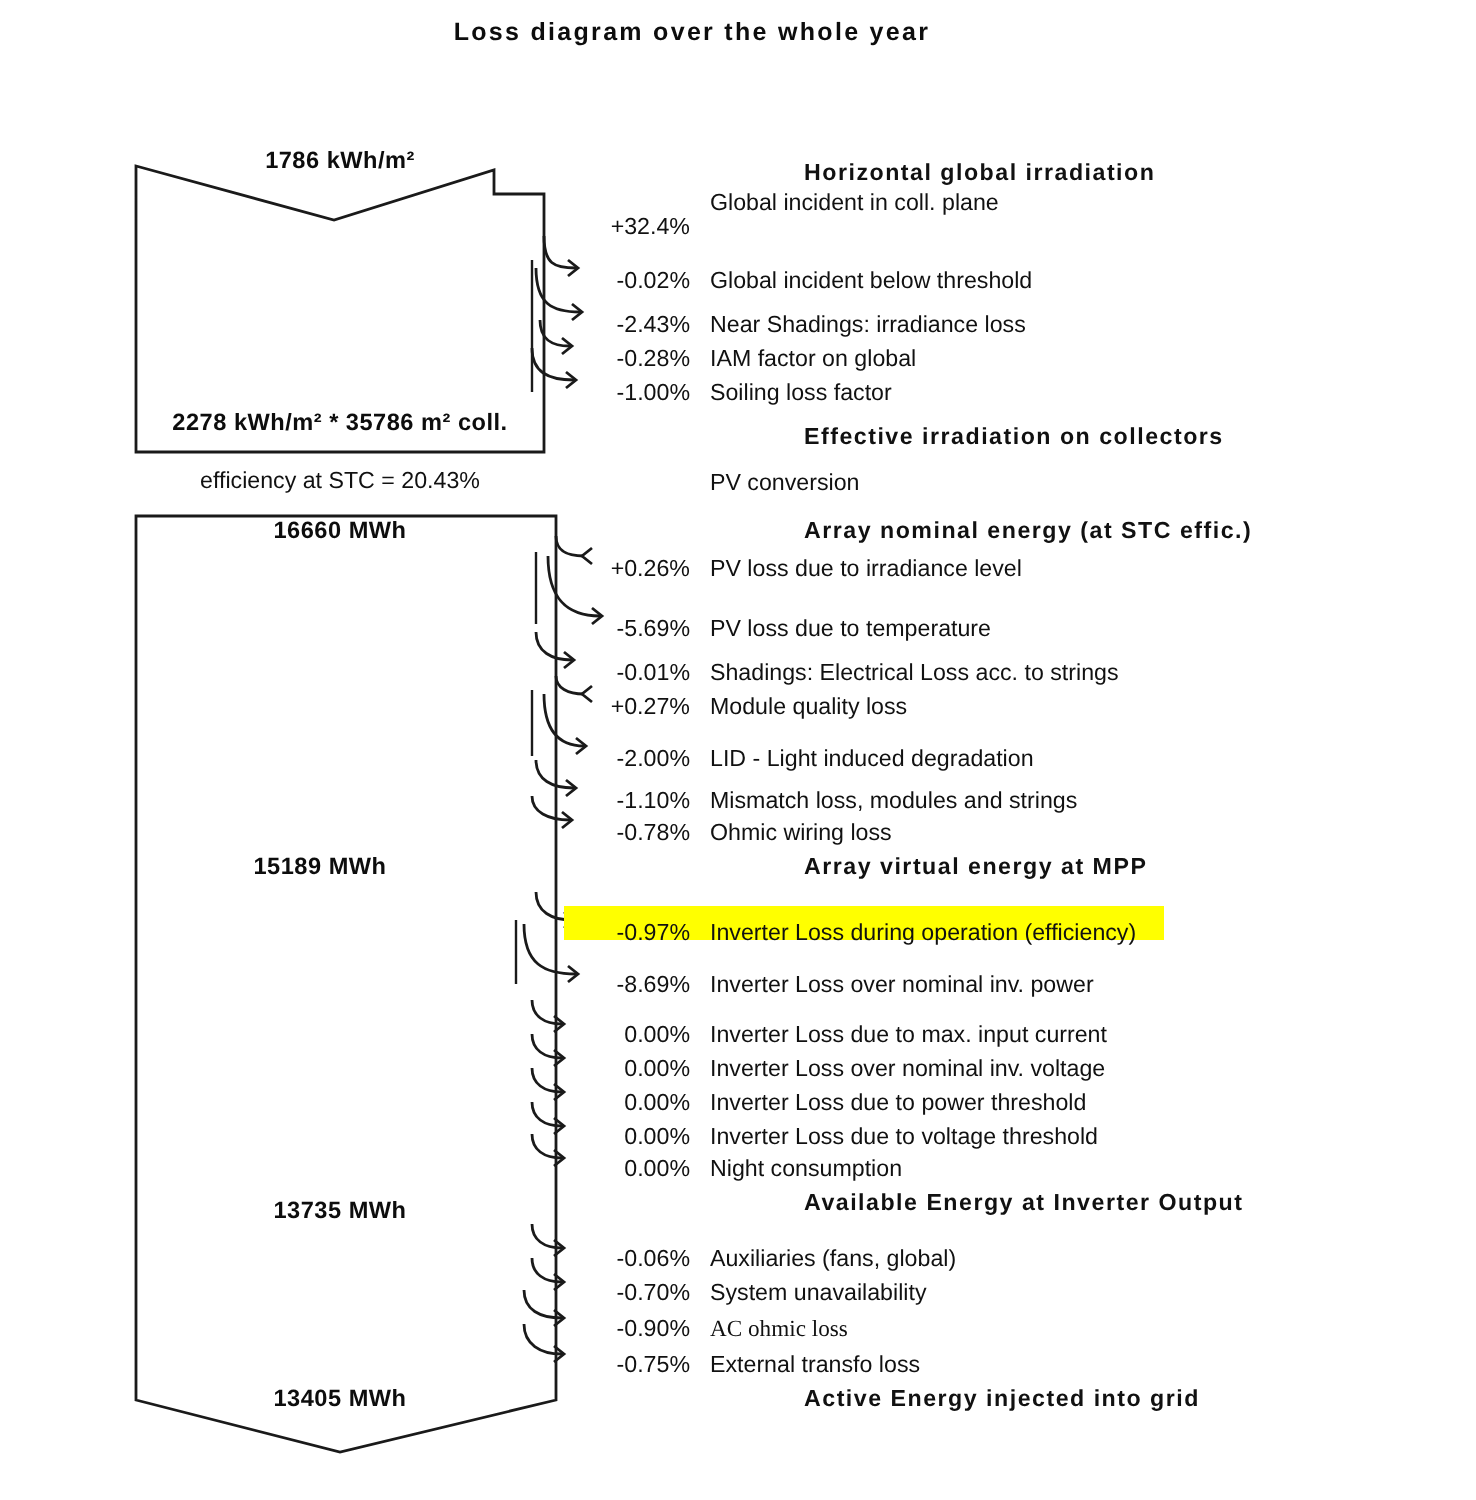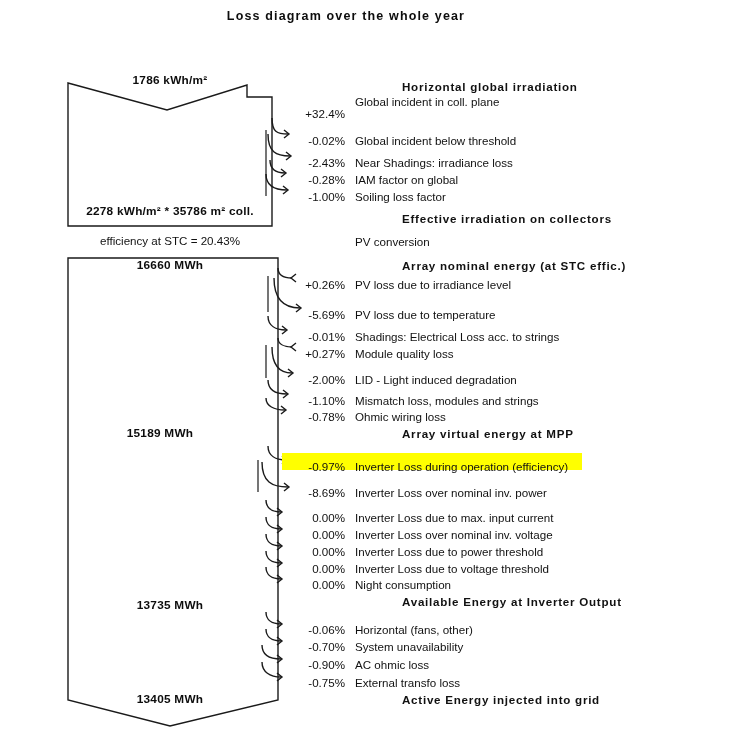"Horizontal (fans, other)" div.lbl { text: Horizontal (fans, other -> Auxiliaries (fans, global }
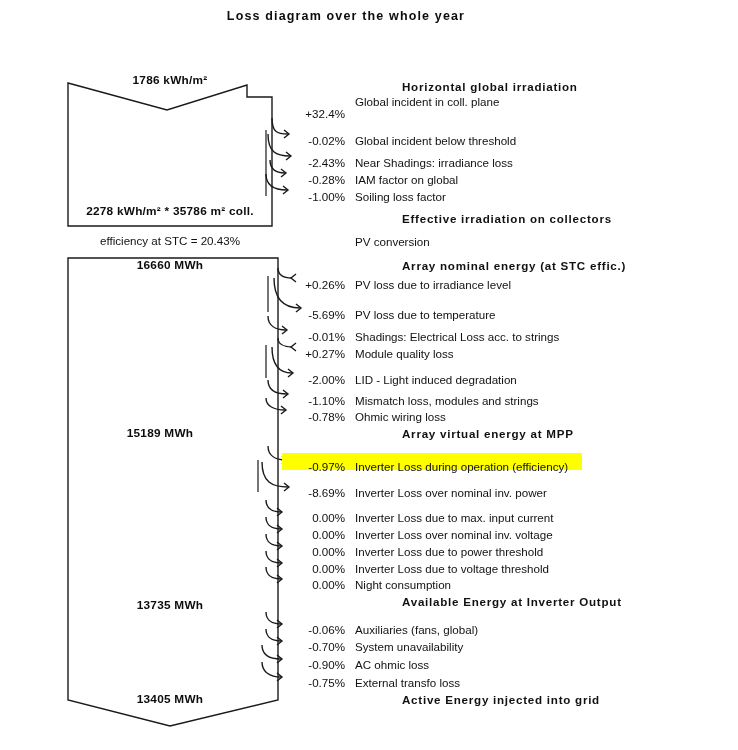"AC ohmic loss" div.lbl { font-family: none -> Liberation Serif, serif }
